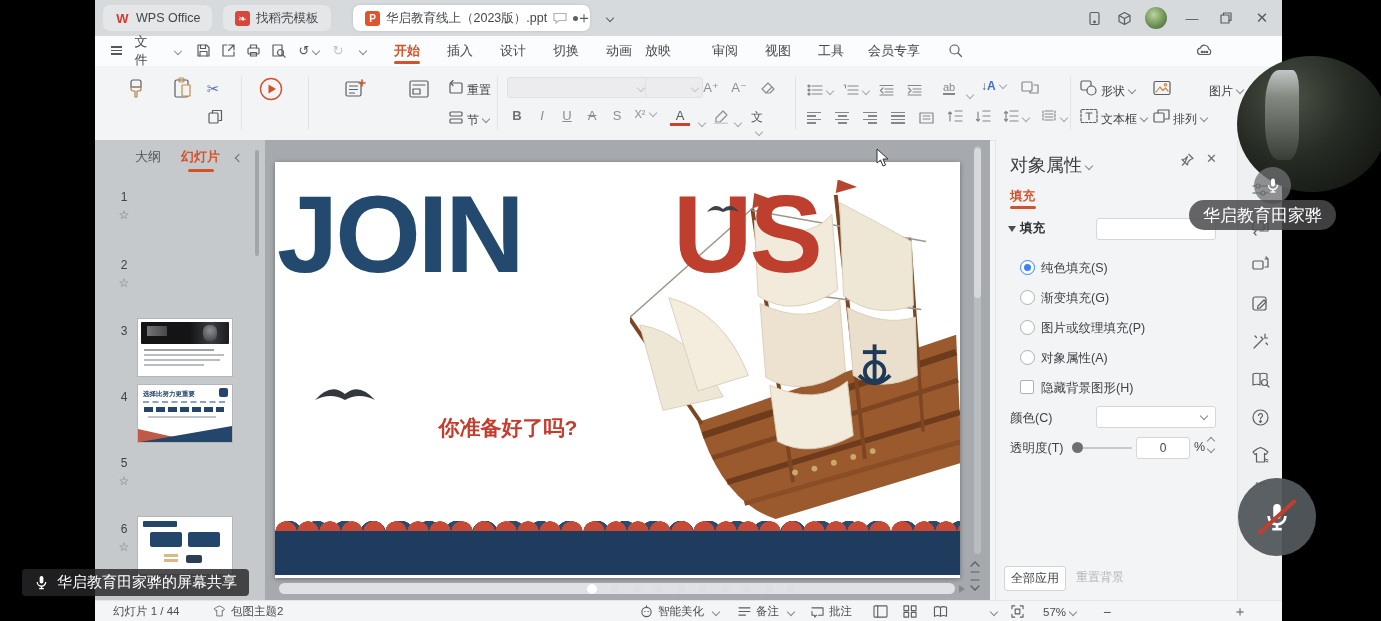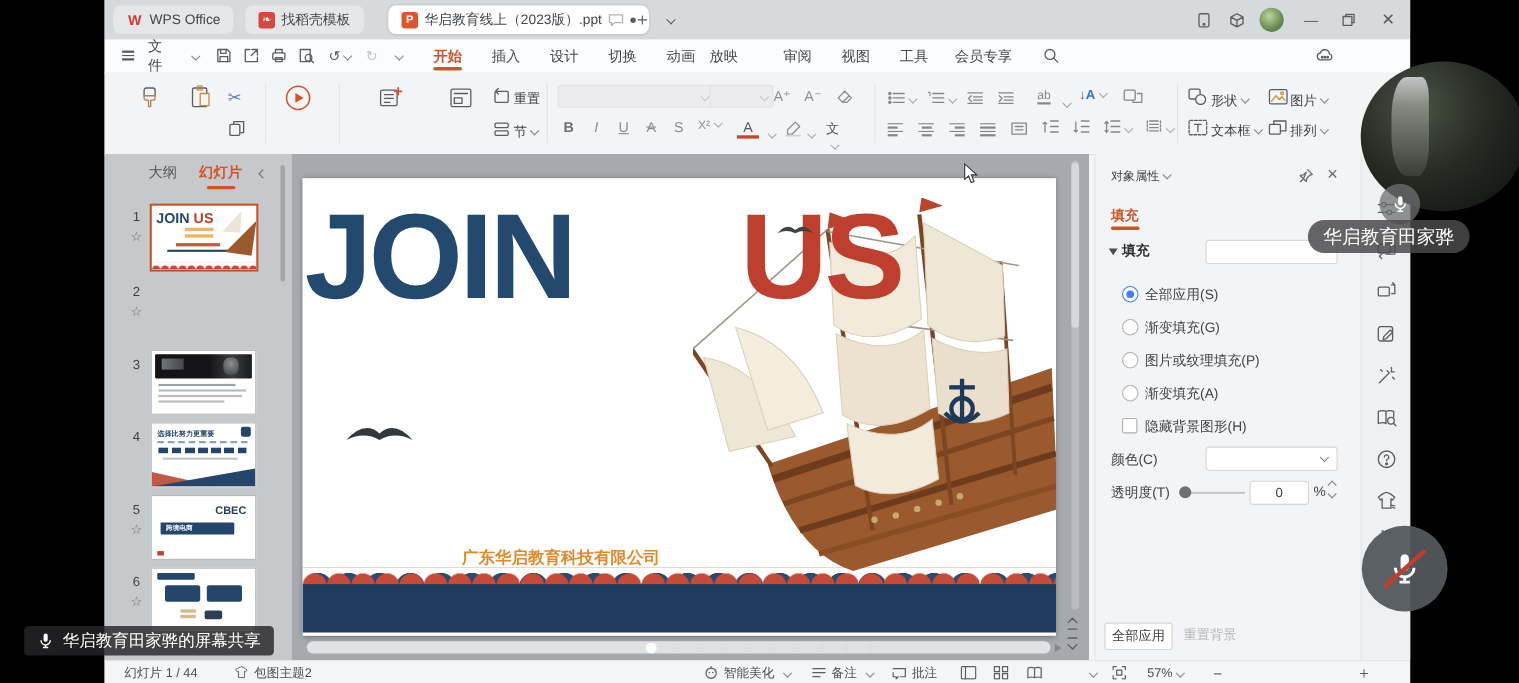"图片" div.rlabel { left: 1078px -> 1114px }
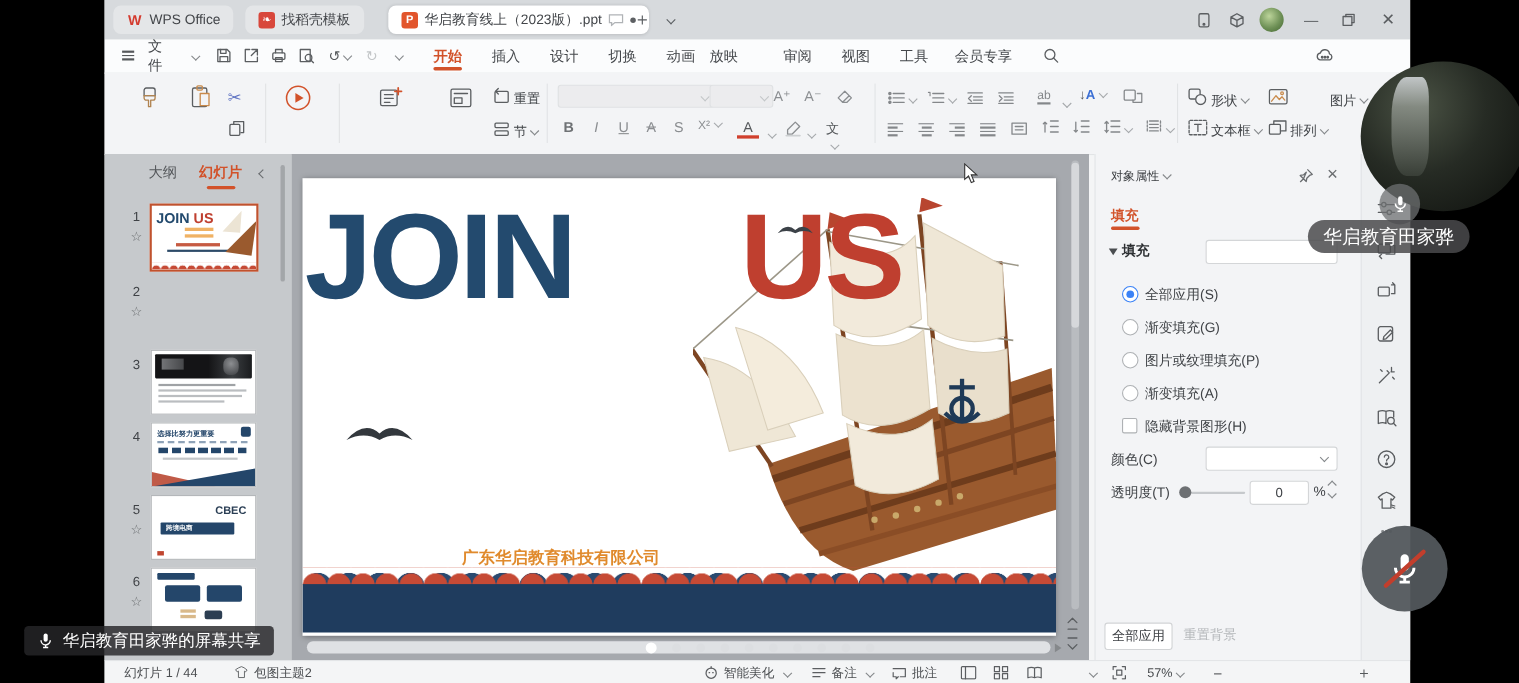"对象属性" div.plabel { font-size: 11px -> 18px }
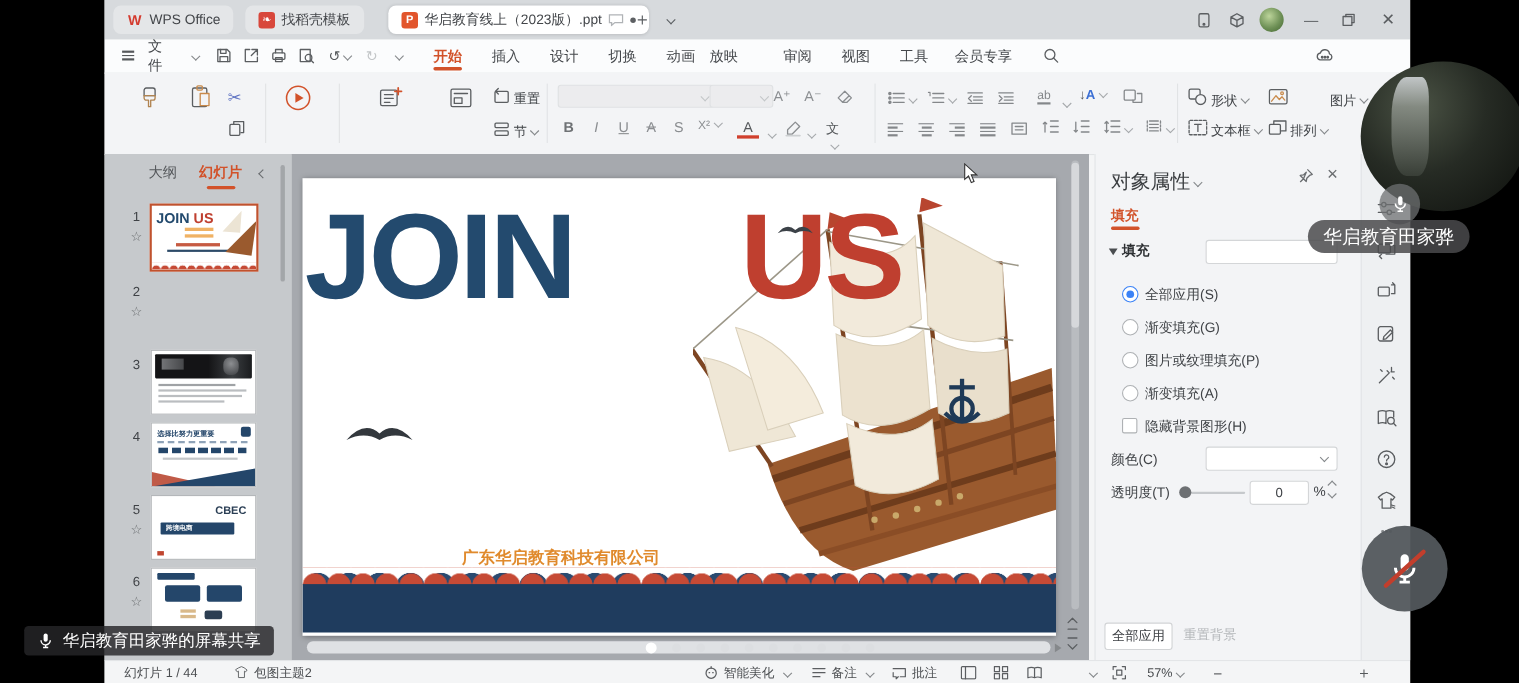"JOIN US" div.thumb { html: <div> <div><span>JOIN</span> <span>US</span></div> <div></div> <div></div> <div></div> <div></div> <div></div> <div></div> <div></div> </div> -> none }
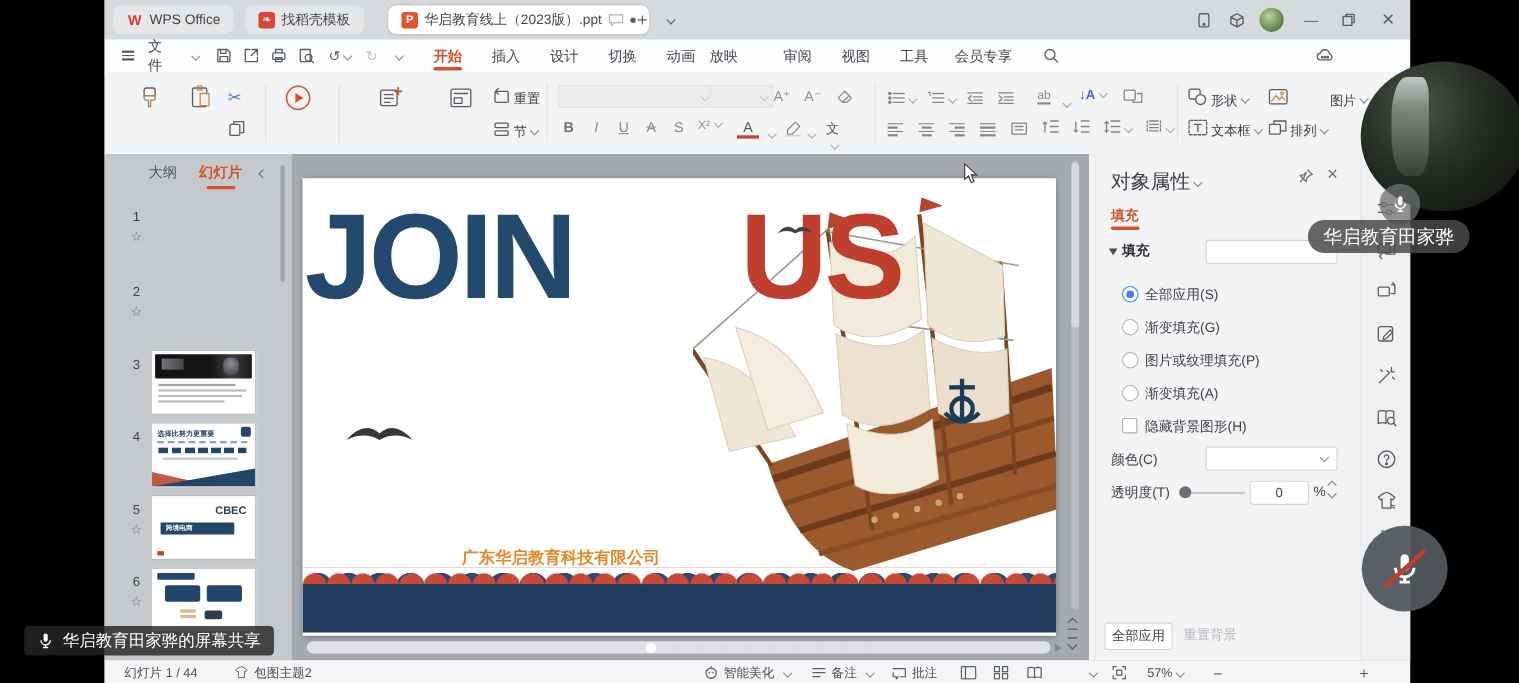"全部应用(S)" div.plabel { text: 全部应用 -> 纯色填充 }
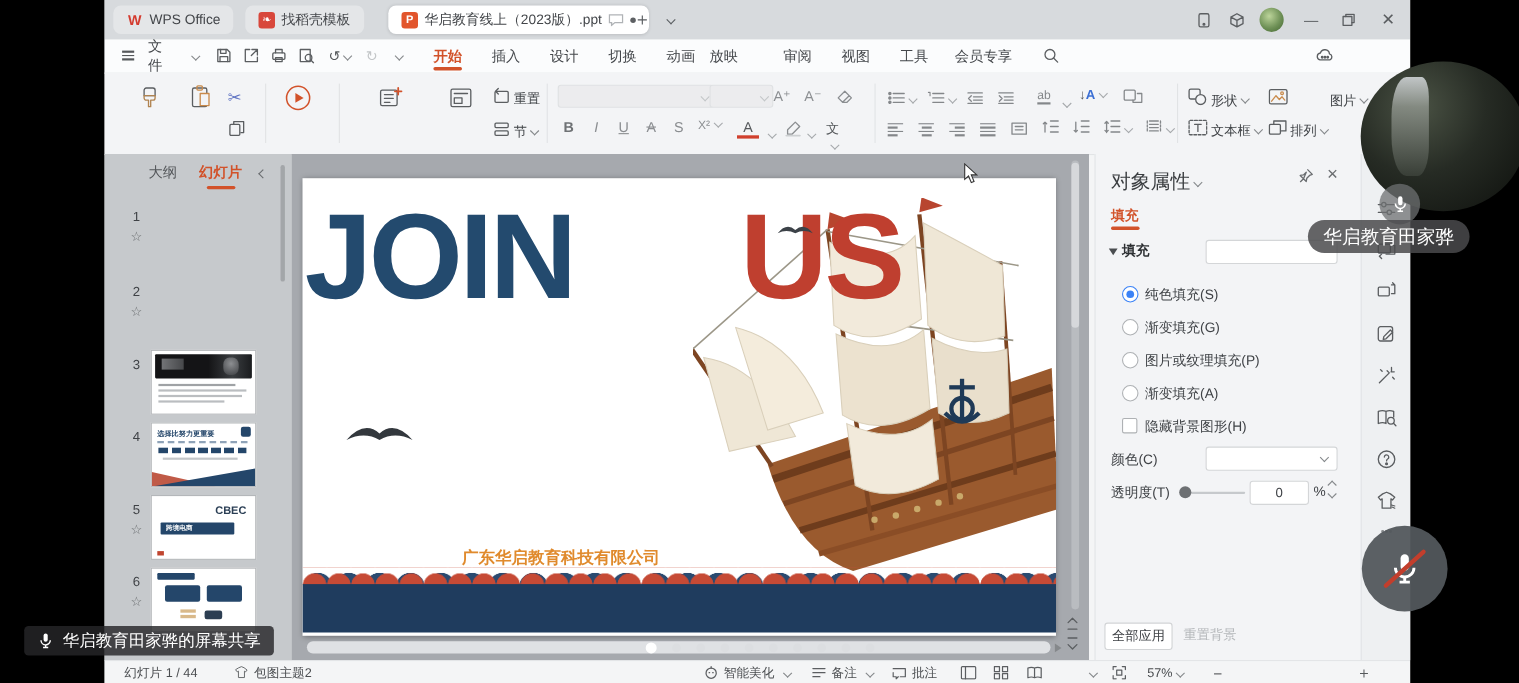"渐变填充(A)" div.plabel { text: 渐变填充 -> 对象属性 }
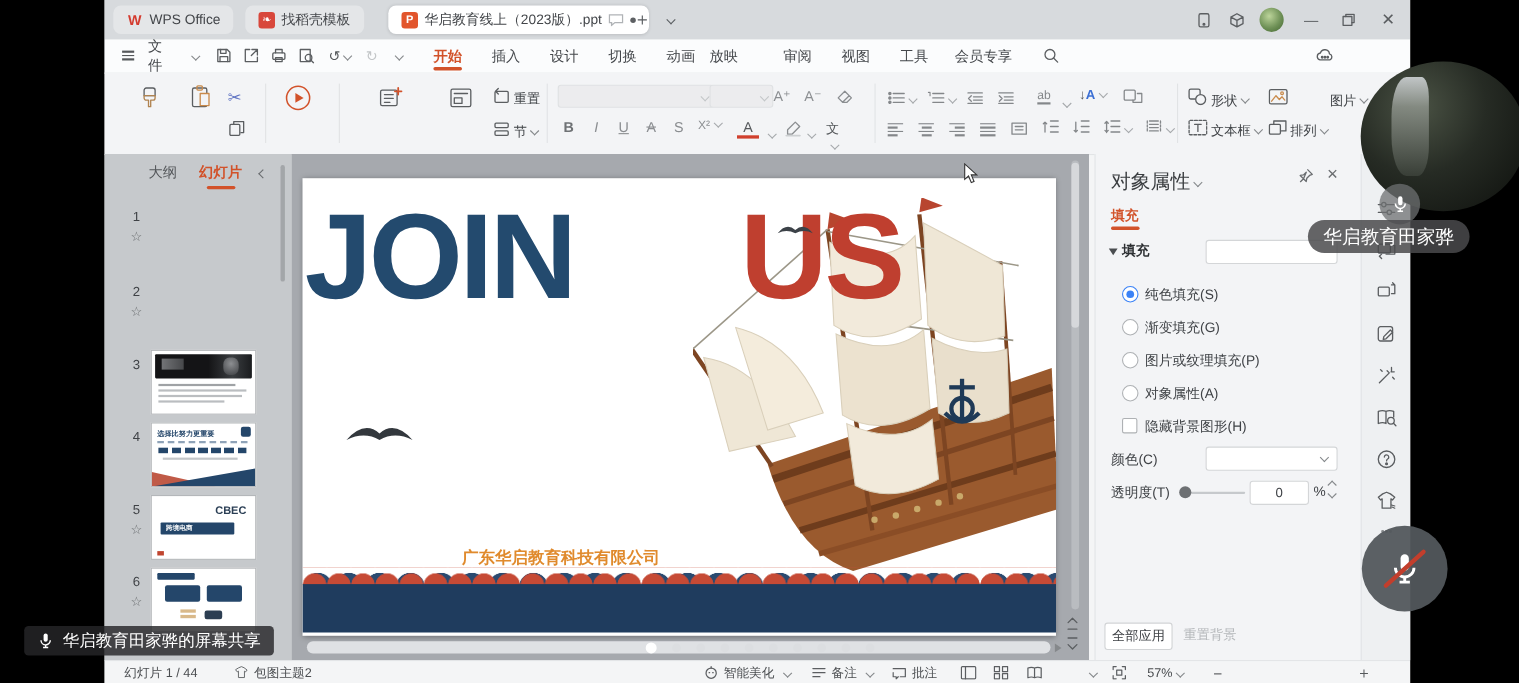"你准备好了吗?" div.abs { html: none -> <div>你准备好了吗?</div> }
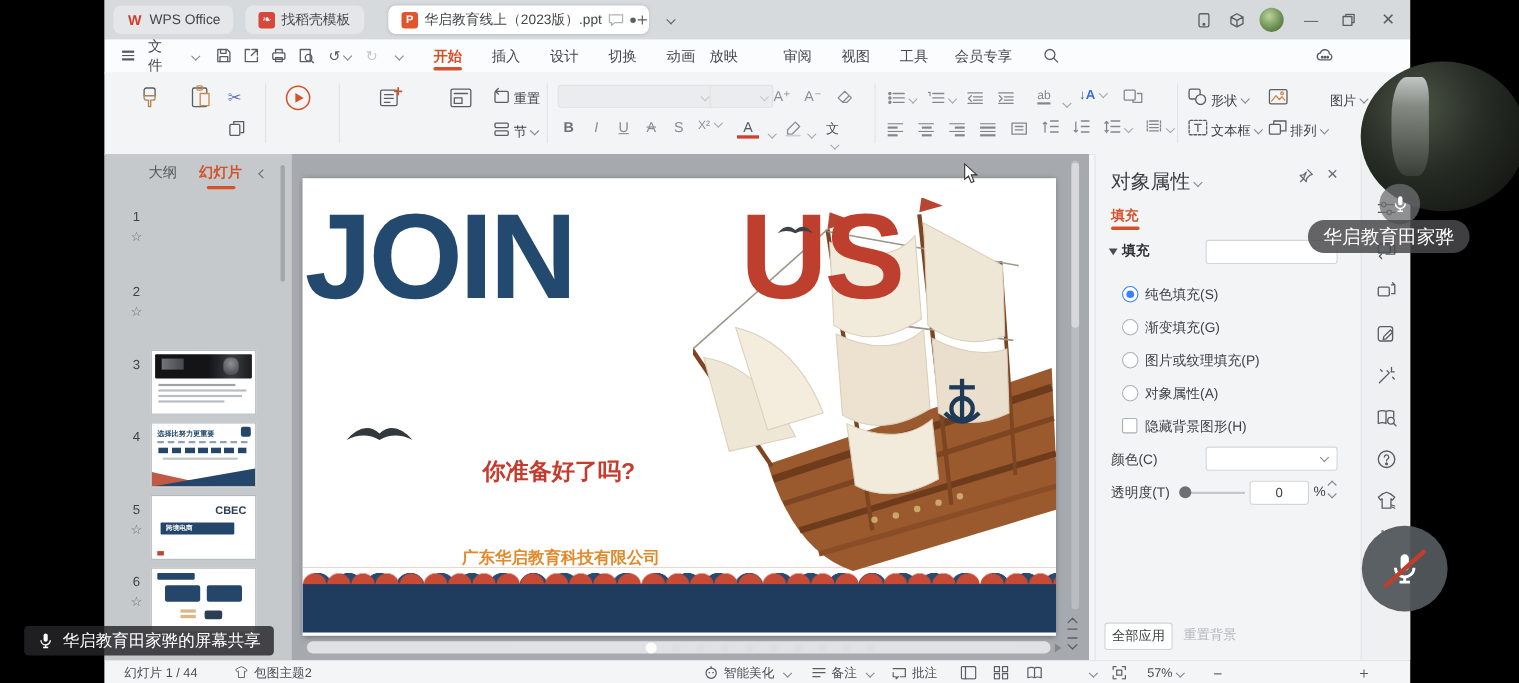"CBEC" div.thumb { html: <div> <div>CBEC</div> <div> <span>跨境电商</span> </div> <div></div> </div> -> none }
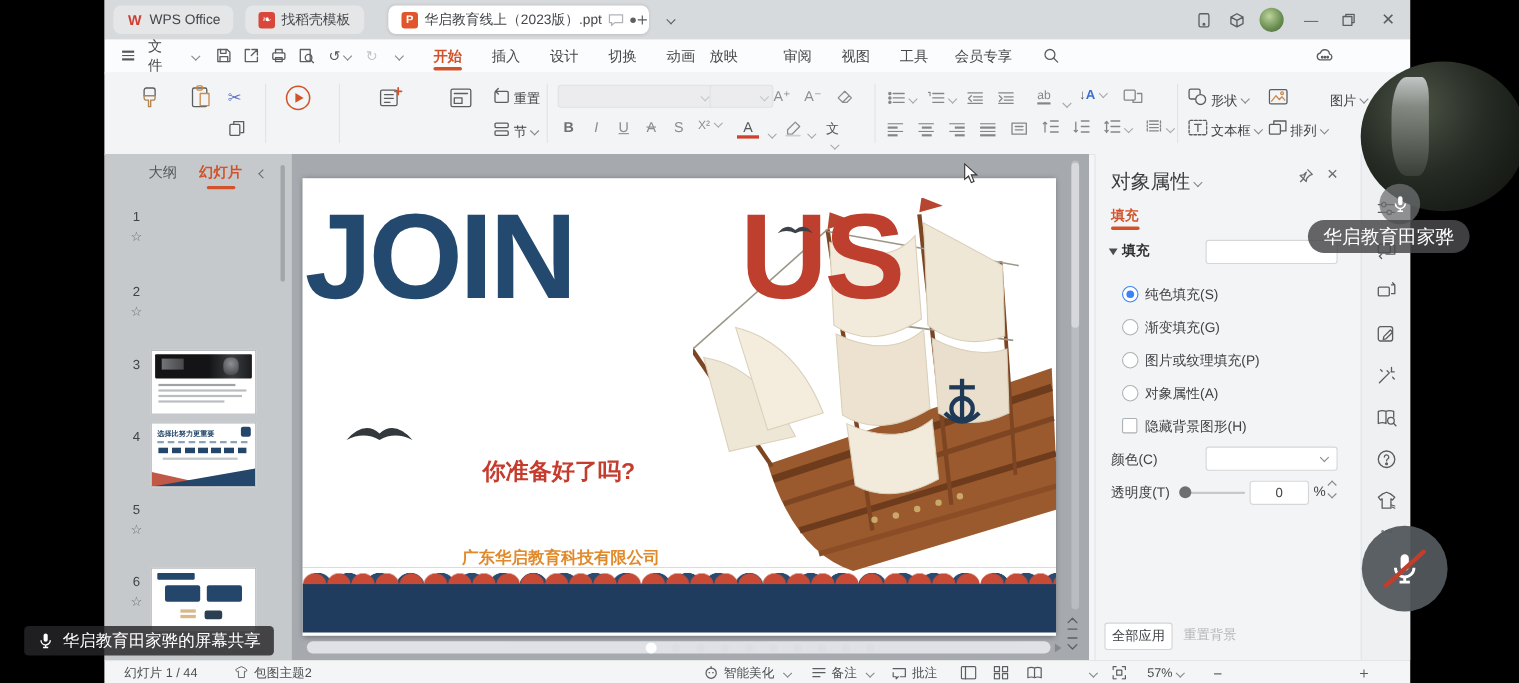"广东华启教育科技有限公司" div.abs { html: <div>广东华启教育科技有限公司</div> -> none }
